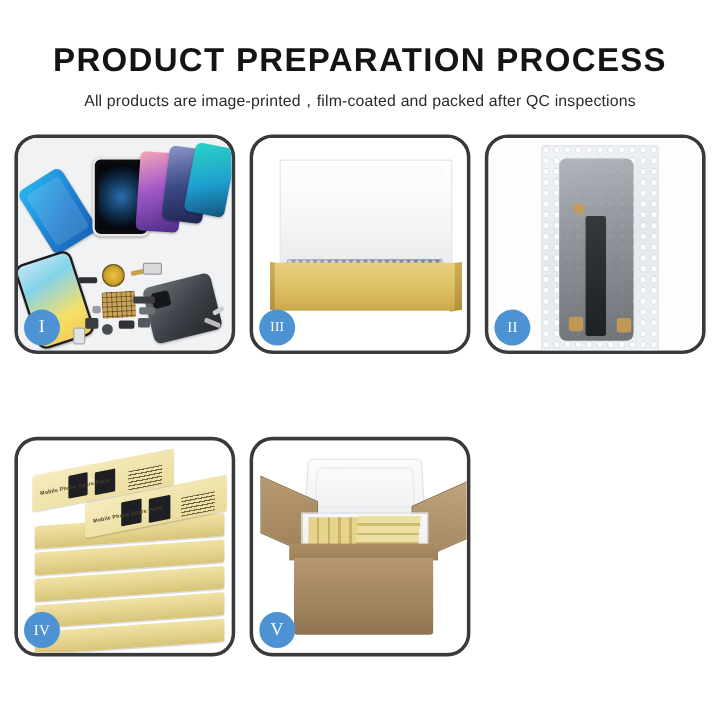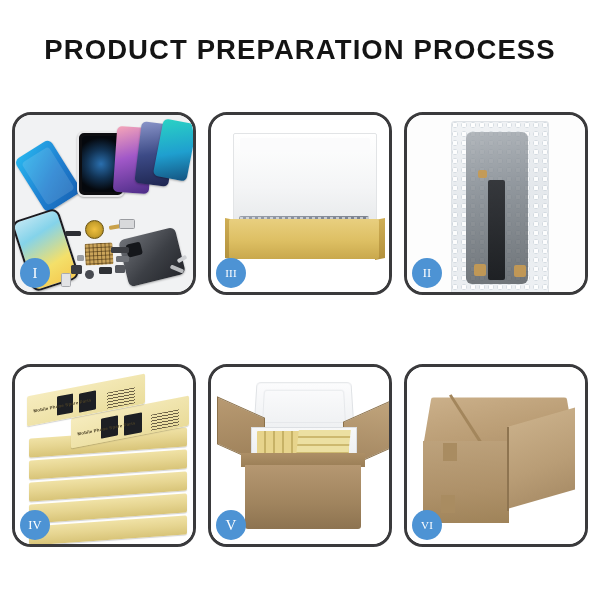"All products are" p.subtitle { html: none -> <p>All products are image-printed，film-coated and packed after QC inspections</p> }
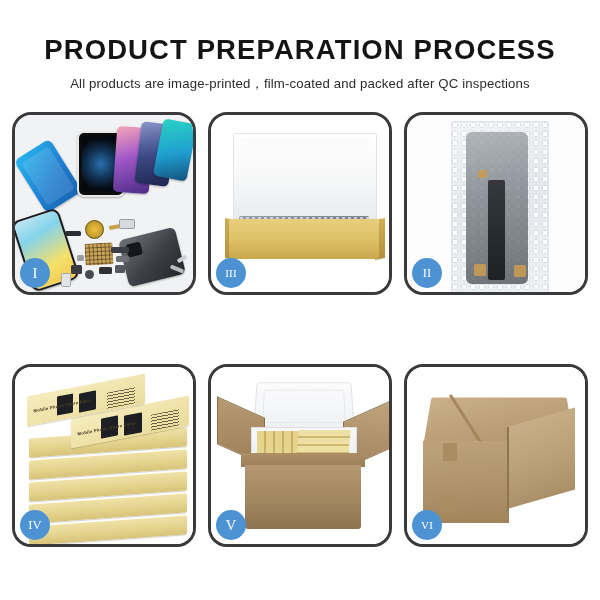"VI" div.panel { html: <div> <div> <div></div> <div></div> <div></div> <div></div> <div></div> <div></div> <div></div> <div></div> </div> <div>VI</div> </div> -> none }
